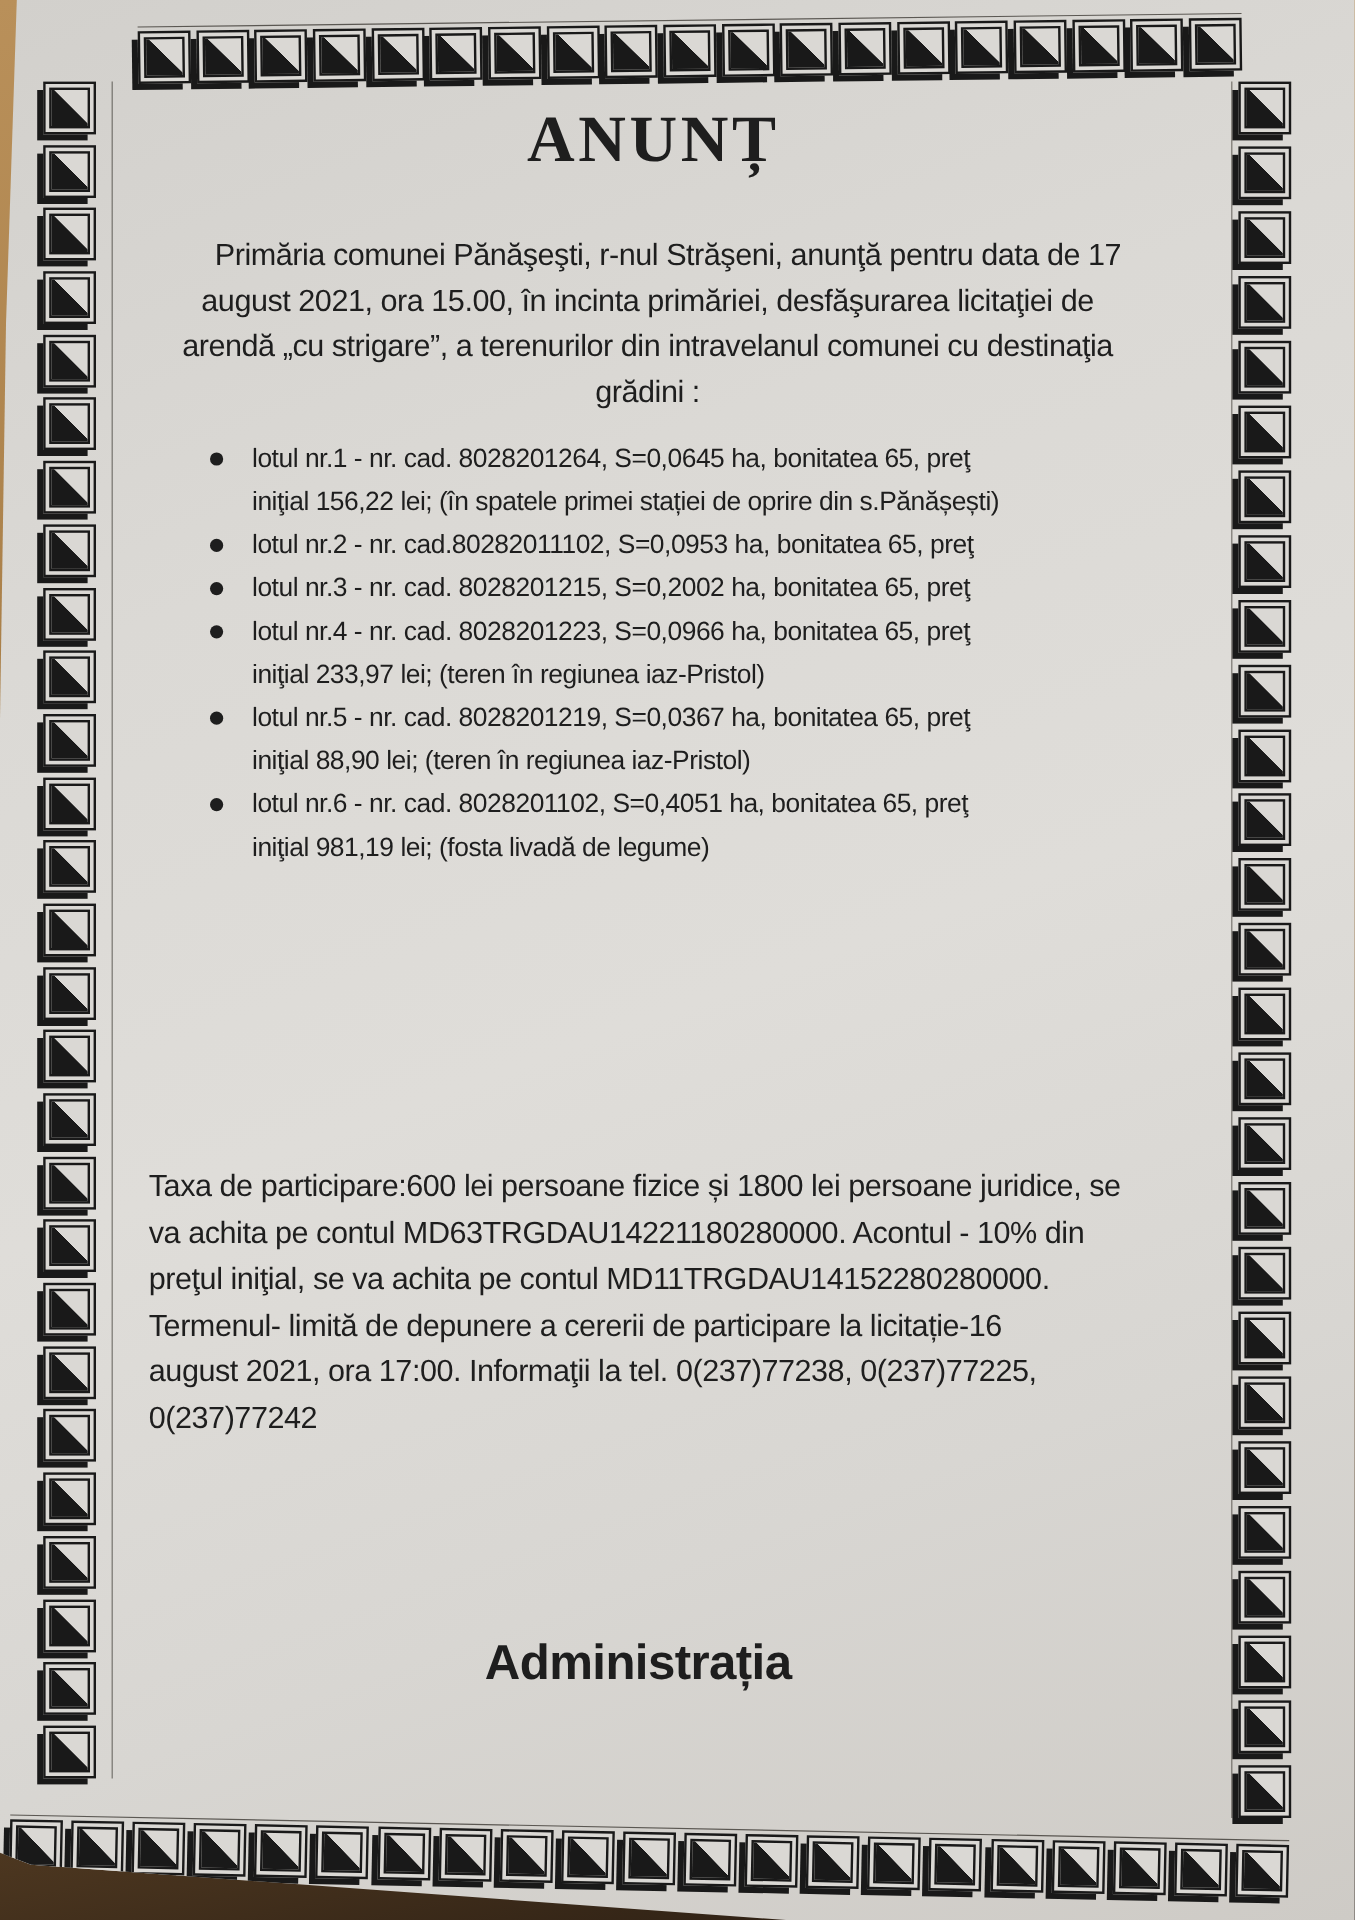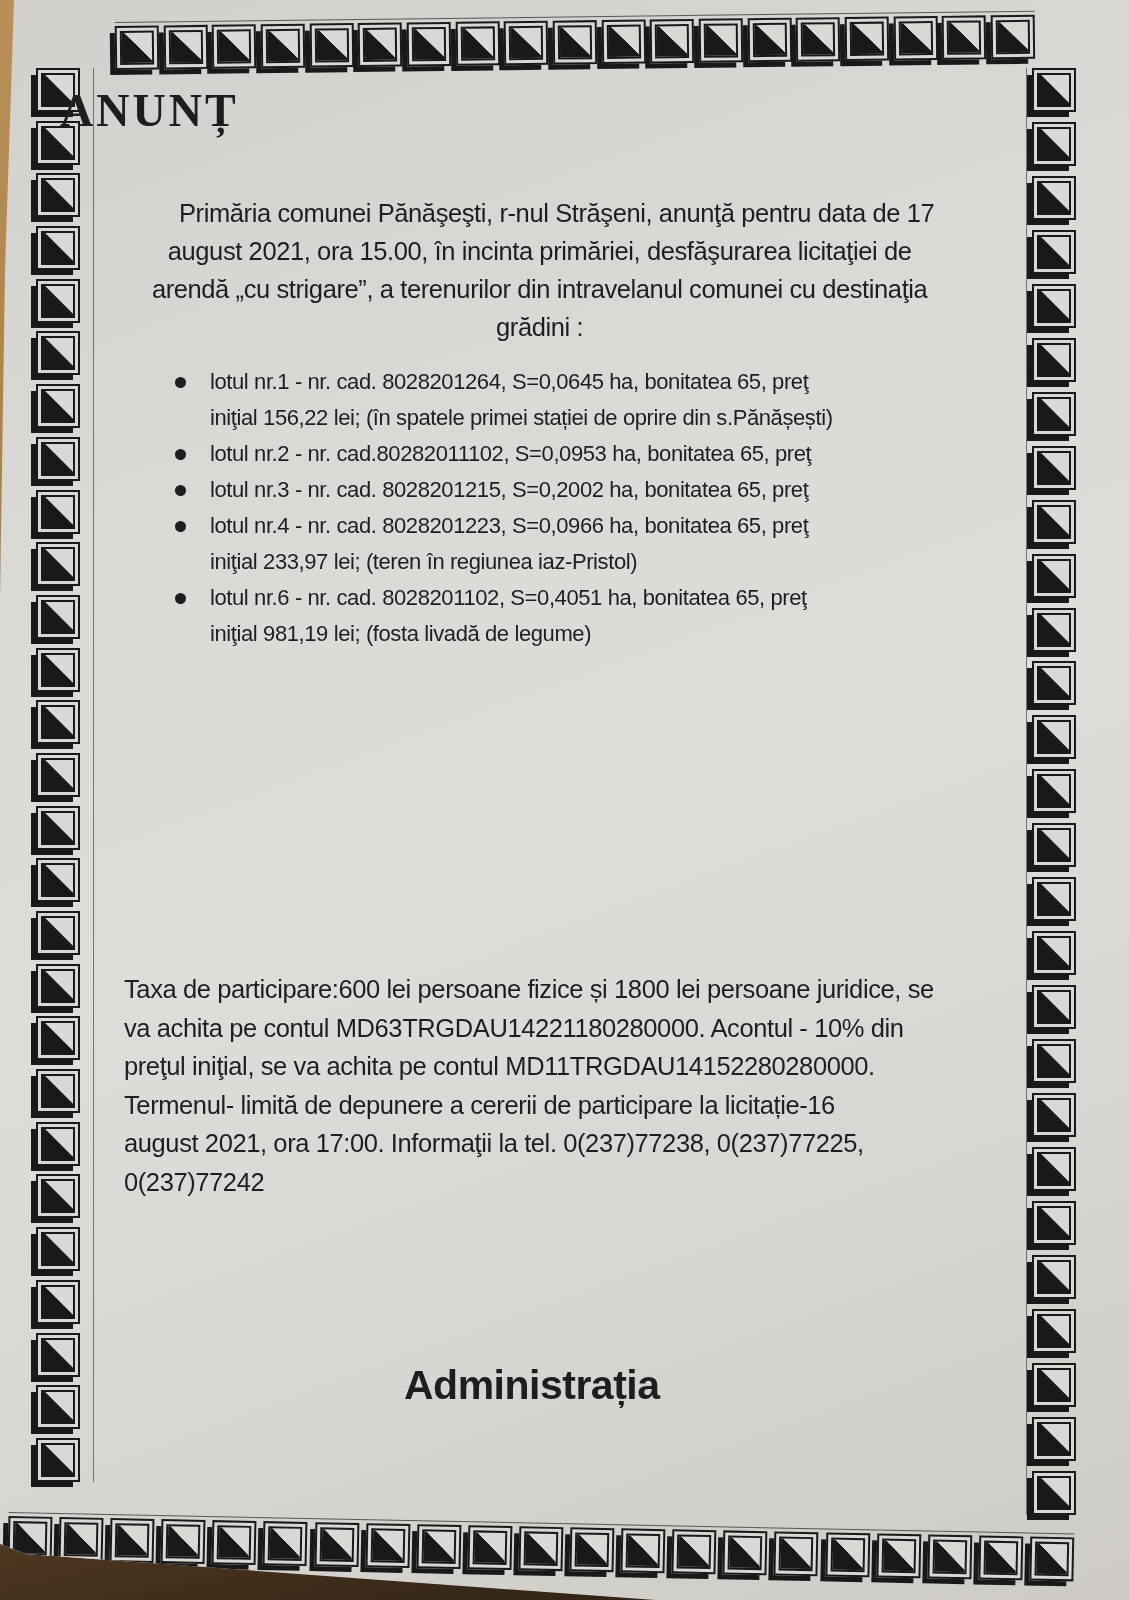"ANUNȚ" .title { font-size: 46px -> 55px; text-align: none -> center }
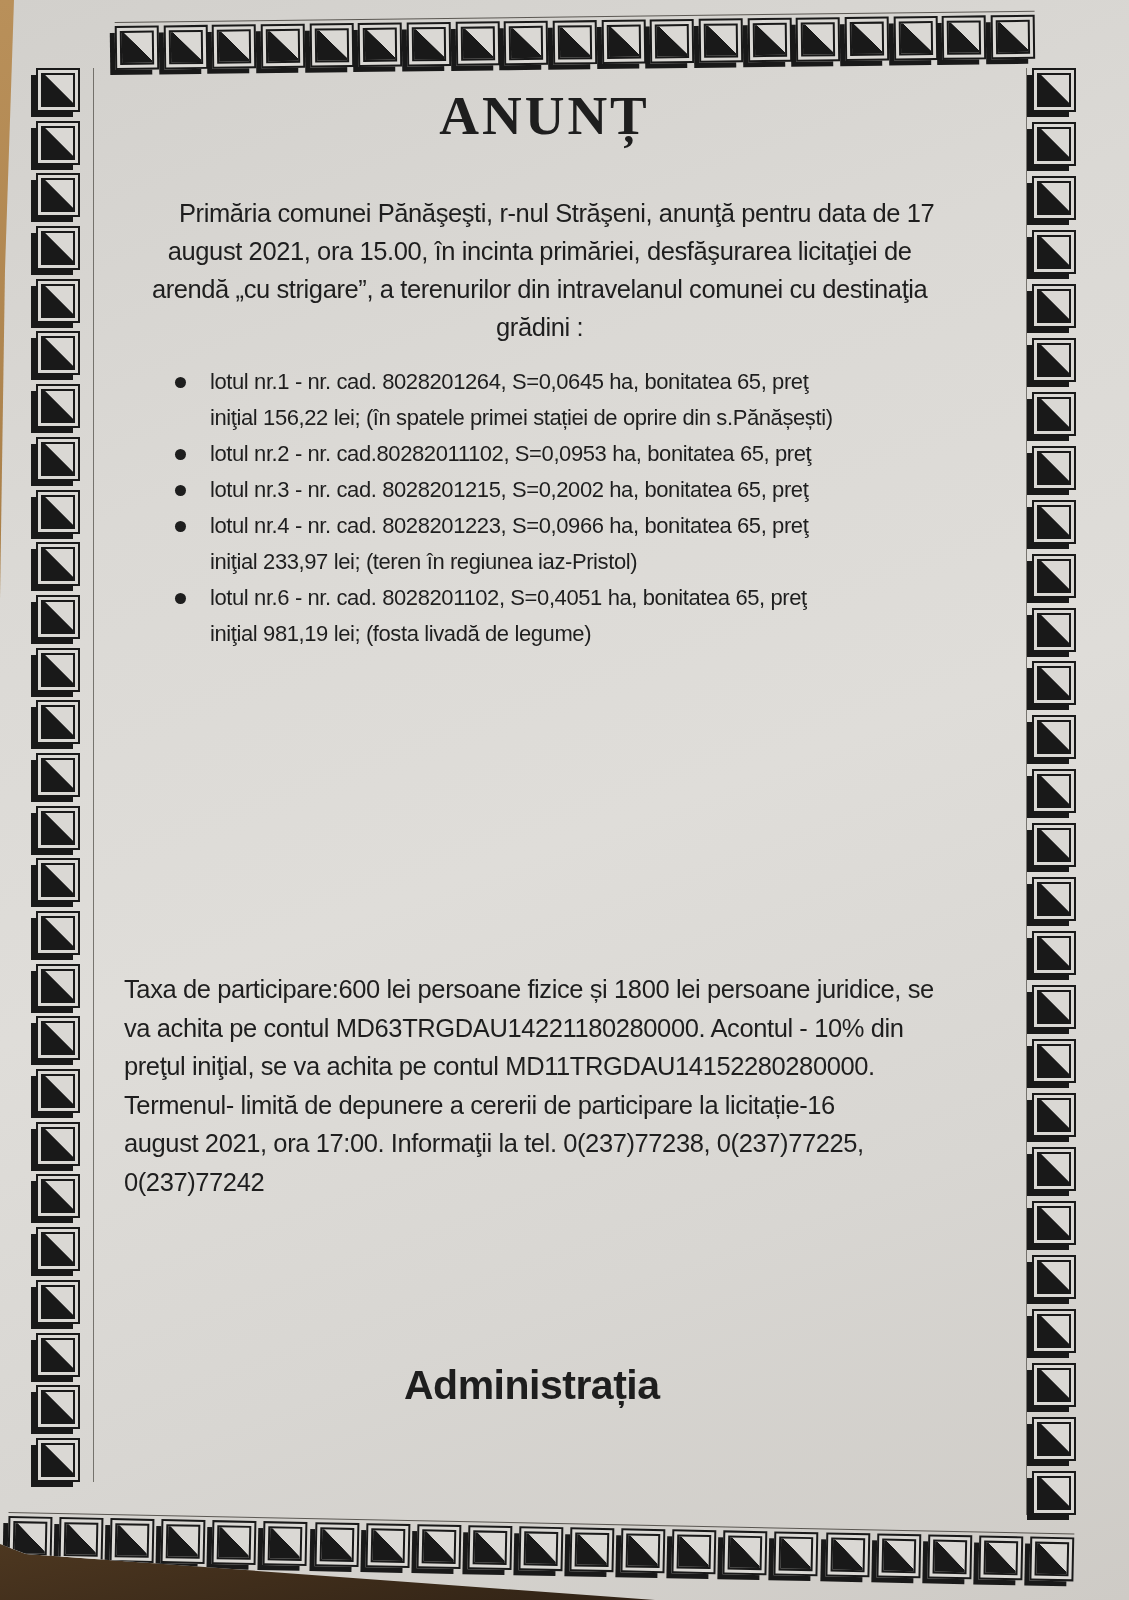"lotul nr.5 - nr. cad." div.lot-item { html: none -> <div> <span></span> <div>lotul nr.5 - nr. cad. 8028201219, S=0,0367 ha, bonitatea 65, preţ</div> <div>iniţial 88,90 lei; (teren în regiunea iaz-Pristol)</div> </div> }
